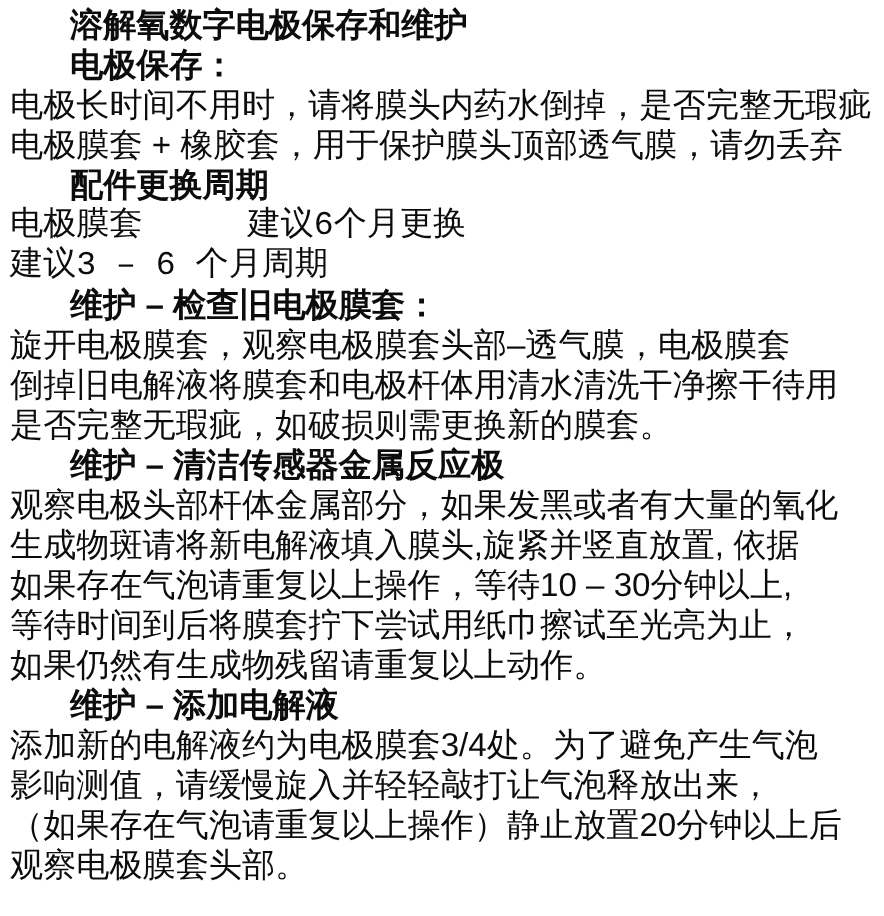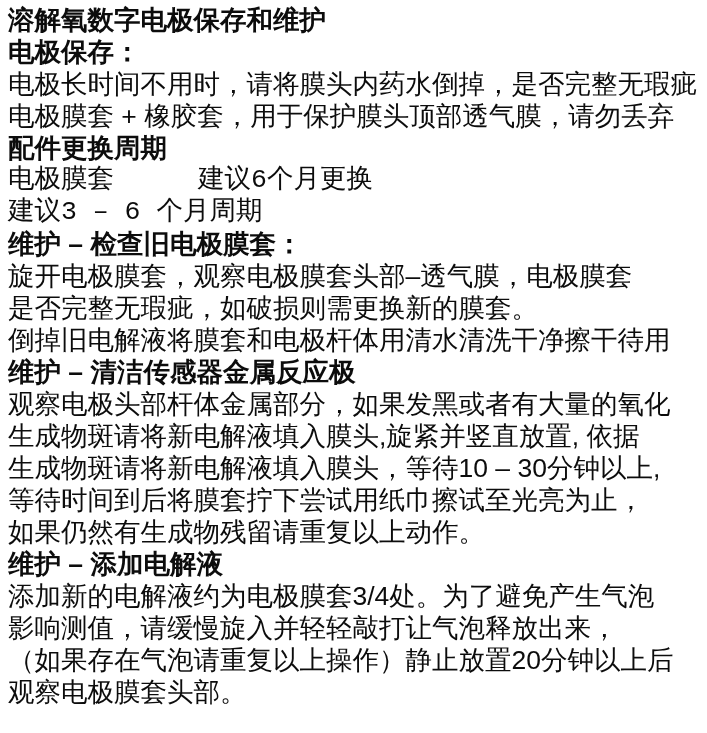"溶解氧数字电极保存和维护" .doc-title, .sec-heading { margin-left: none -> 48px }
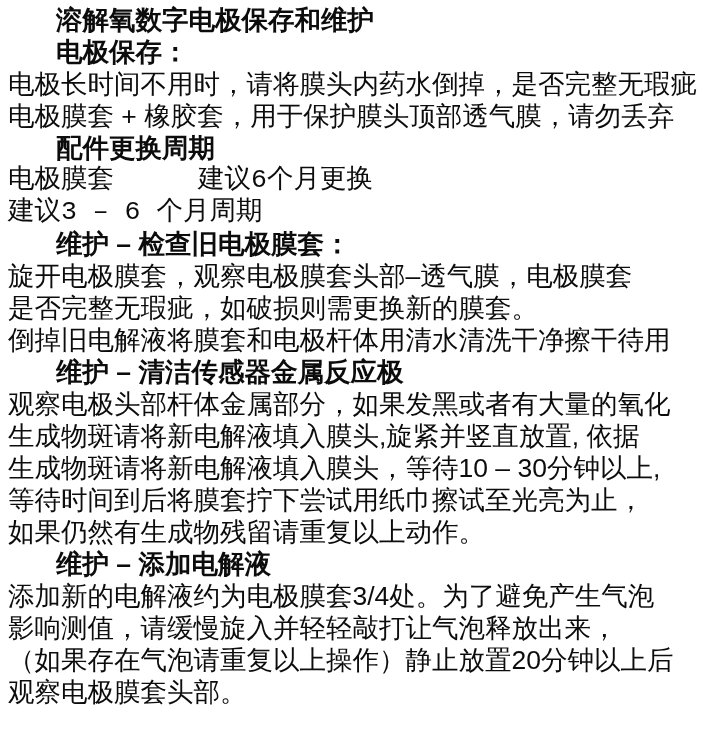"是否完整无瑕疵，如破损则需更换新的膜套。" div.body-line { order: before "倒掉旧电解液将膜套和电极杆体用清水清洗干净擦干待用" -> after "倒掉旧电解液将膜套和电极杆体用清水清洗干净擦干待用" }
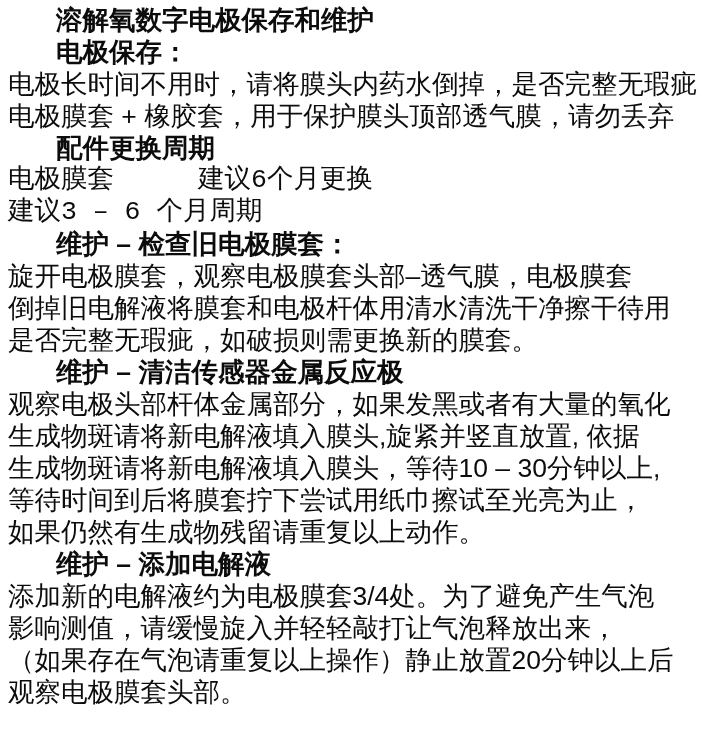"生成物斑请将新电解液填入膜头，等待10 – 30分钟以上," div.body-line { text: 生成物斑请将新电解液填入膜头 -> 如果存在气泡请重复以上操作 }
